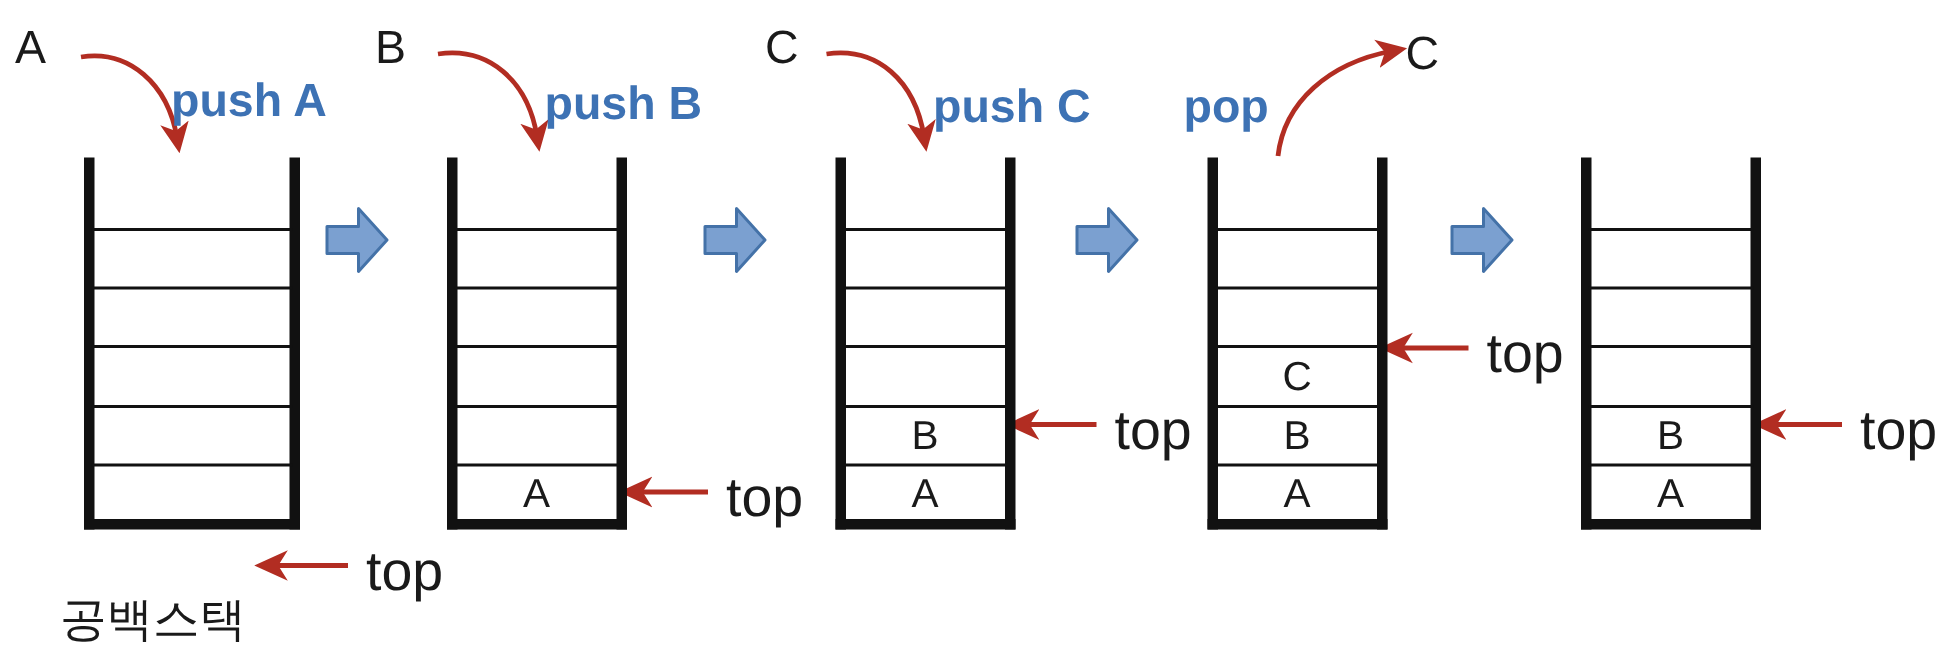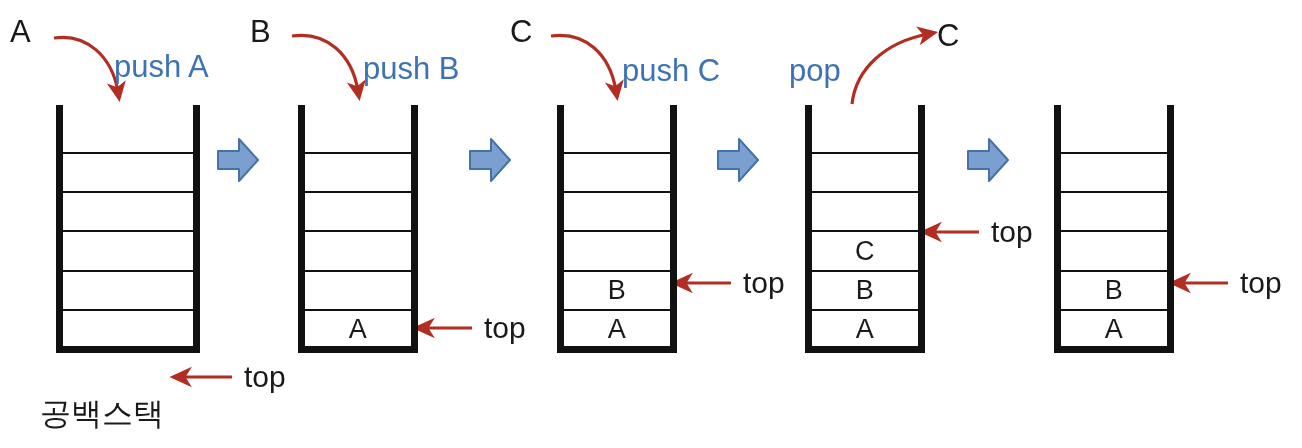"push A" .op-label { font-weight: normal -> bold }
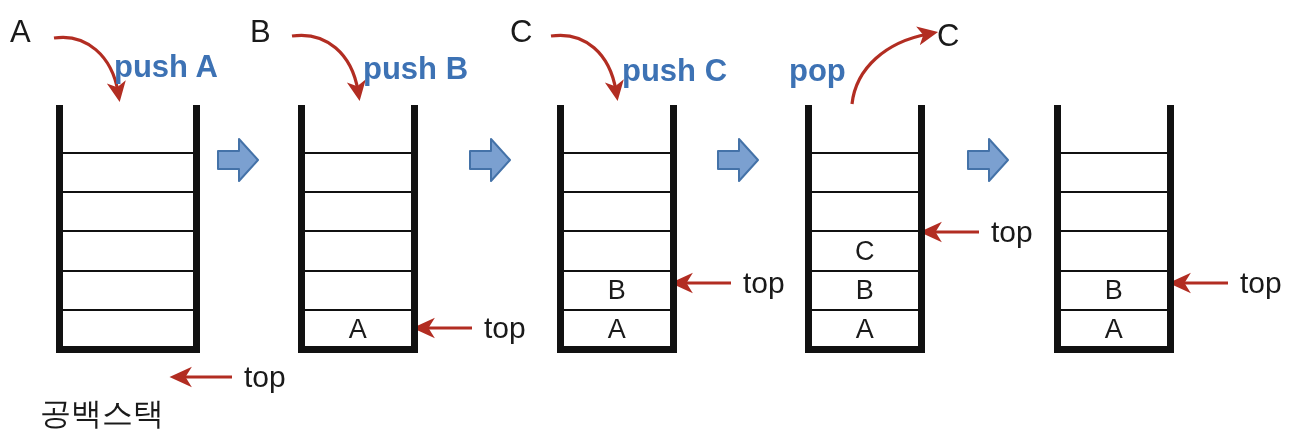"top" .top-label { font-size: 30px -> 37px }
